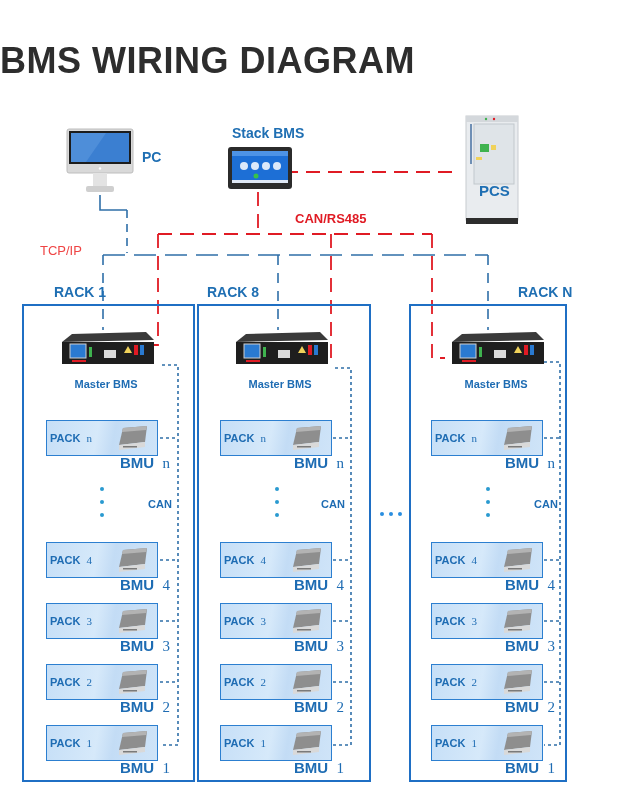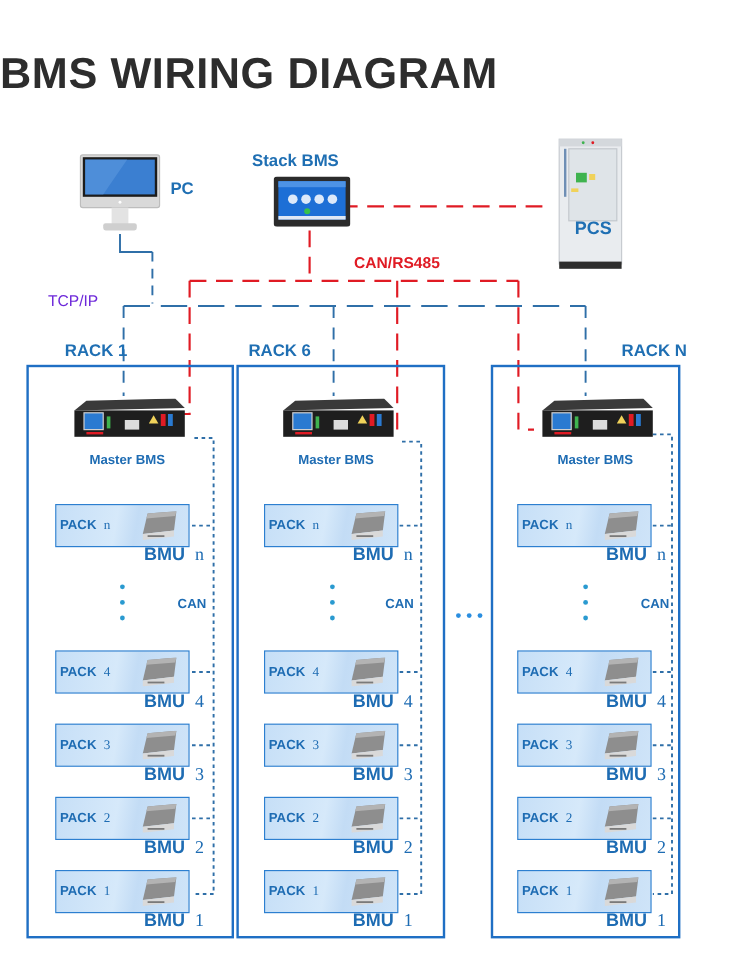"Stack BMS" div.abs { left: 210px -> 232px }
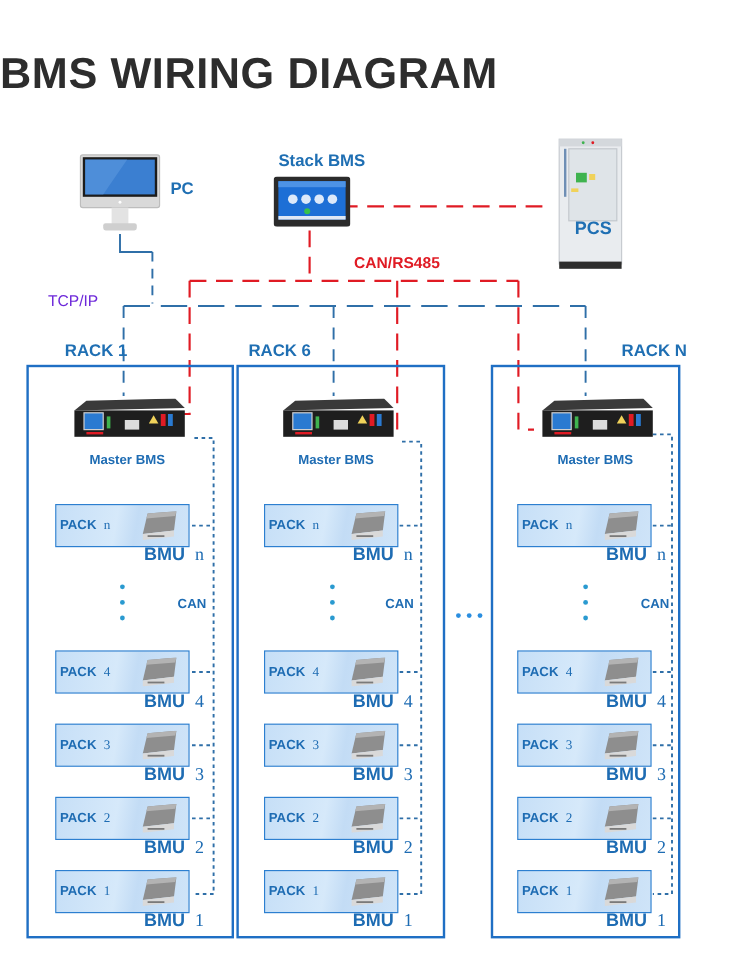"TCP/IP" div.abs { color: #6d28d9 -> #ef4444 }
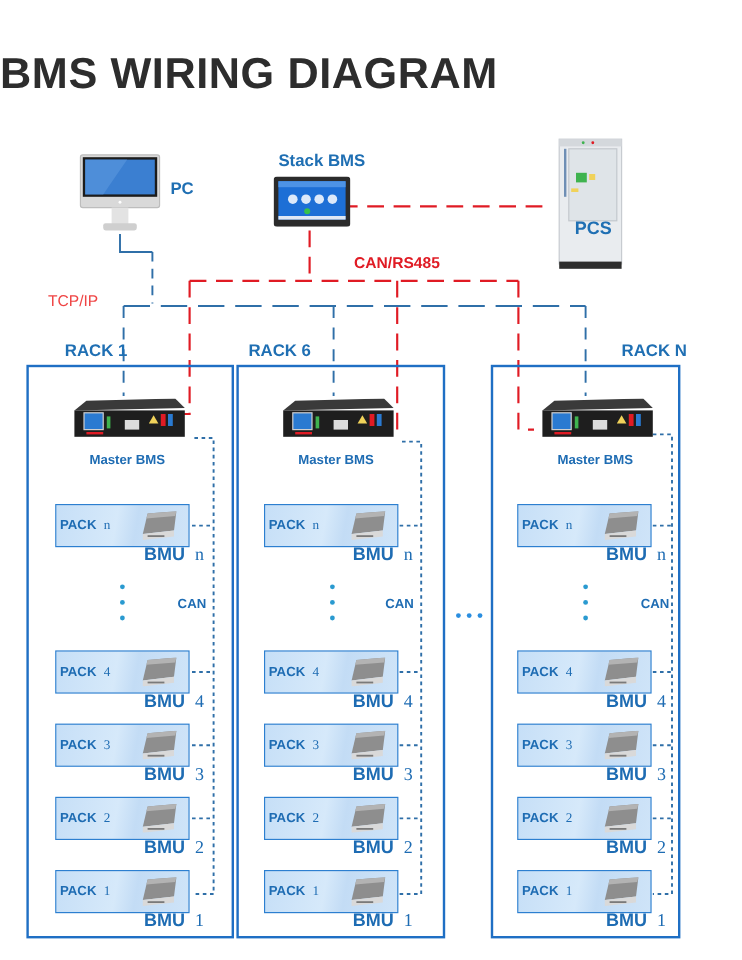"RACK 6" div.rack-title { text: 6 -> 8 }
